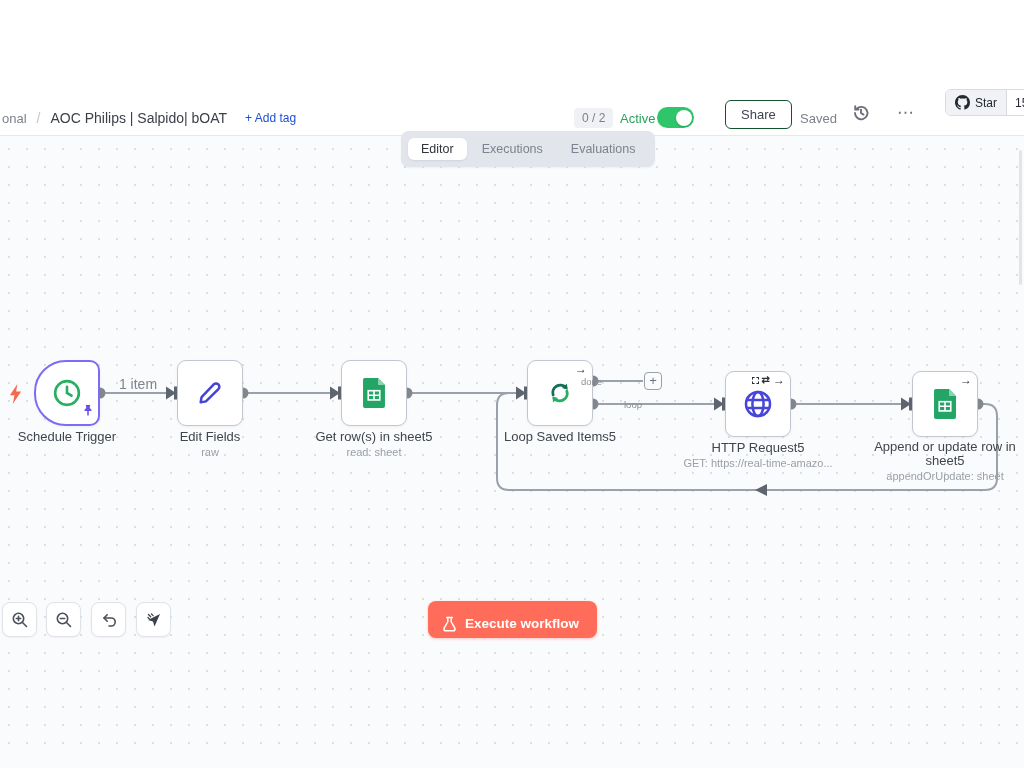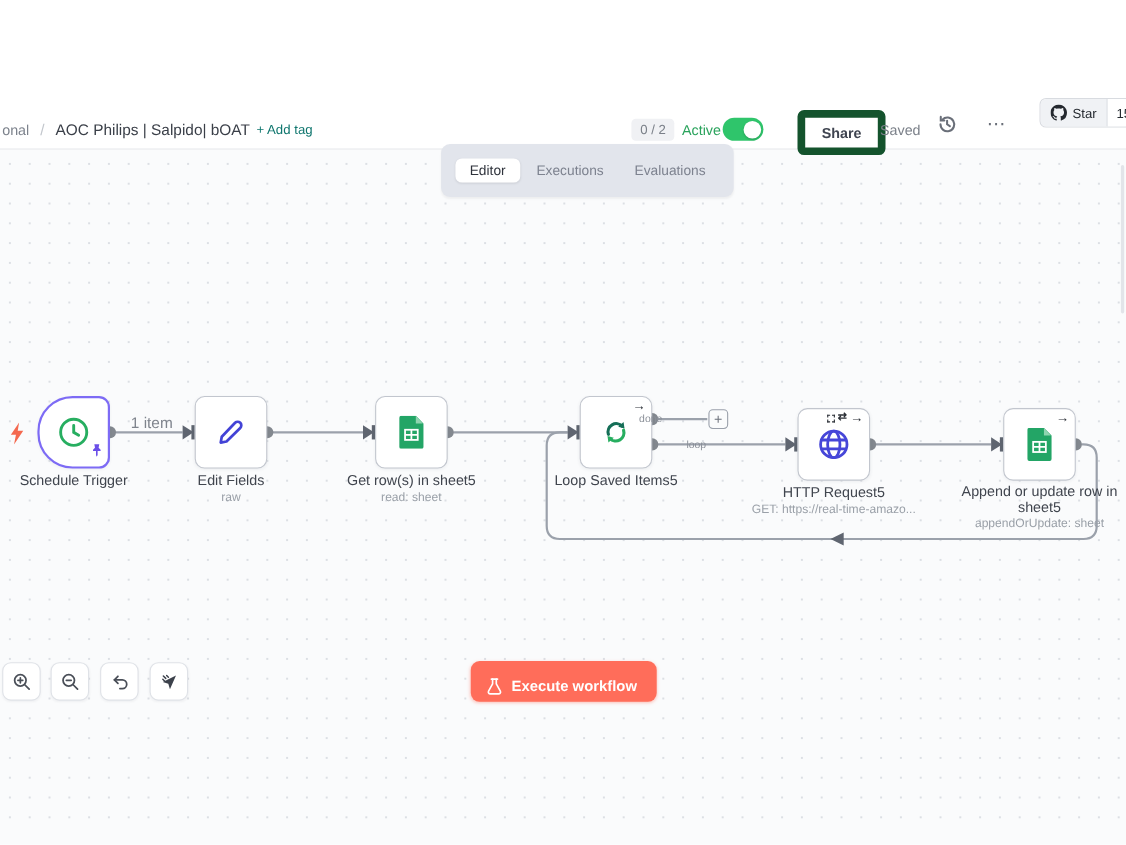"+ Add tag" .add-tag { color: #0f766e -> #1d4ed8; margin-left: 6px -> 18px }
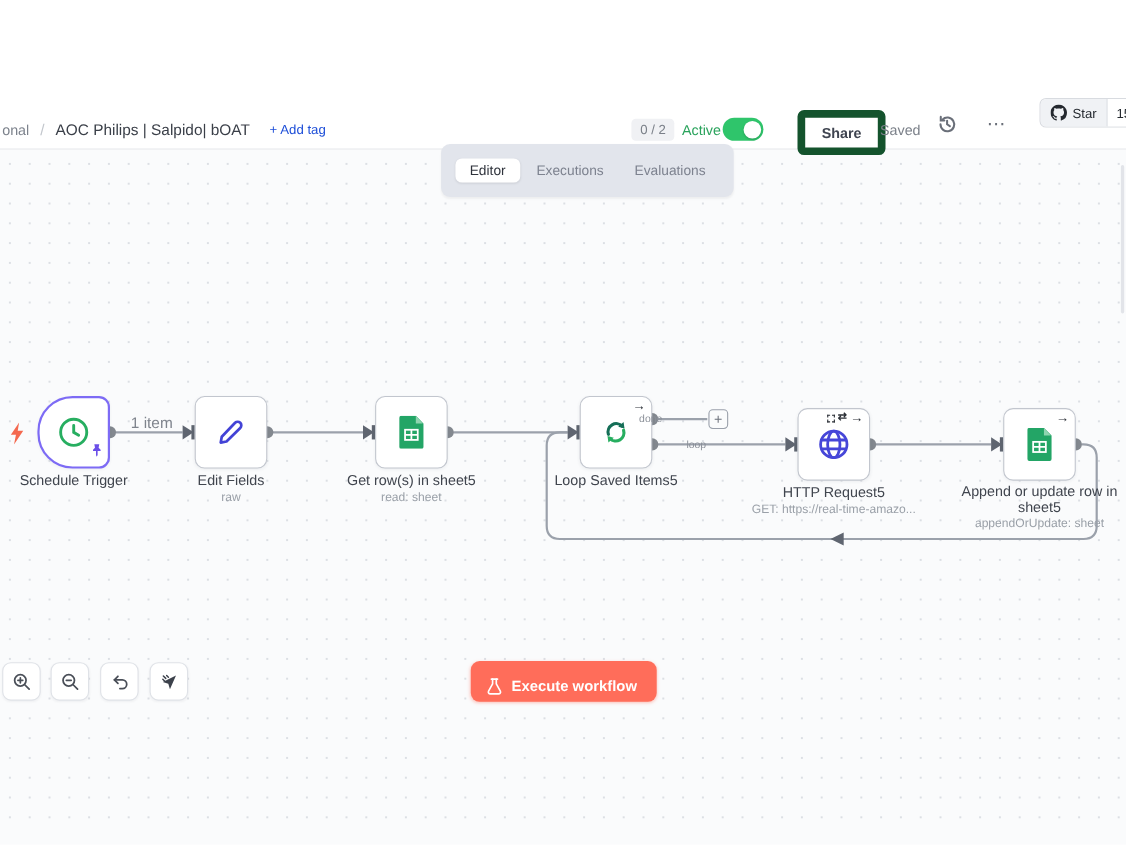"Share" .share-btn { border: 7px solid #14532d -> 1px solid #14532d; font-weight: bold -> none }
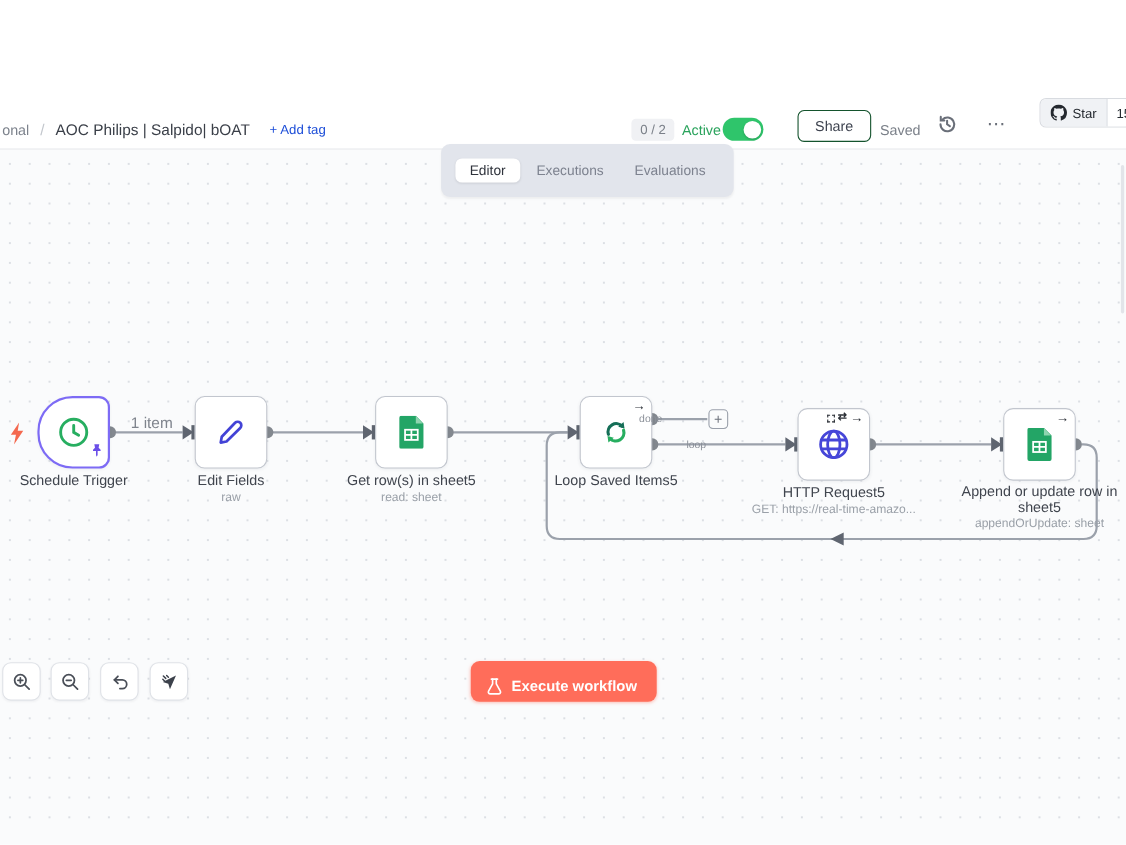"Editor" .tabs { padding: 13px -> 7px }
